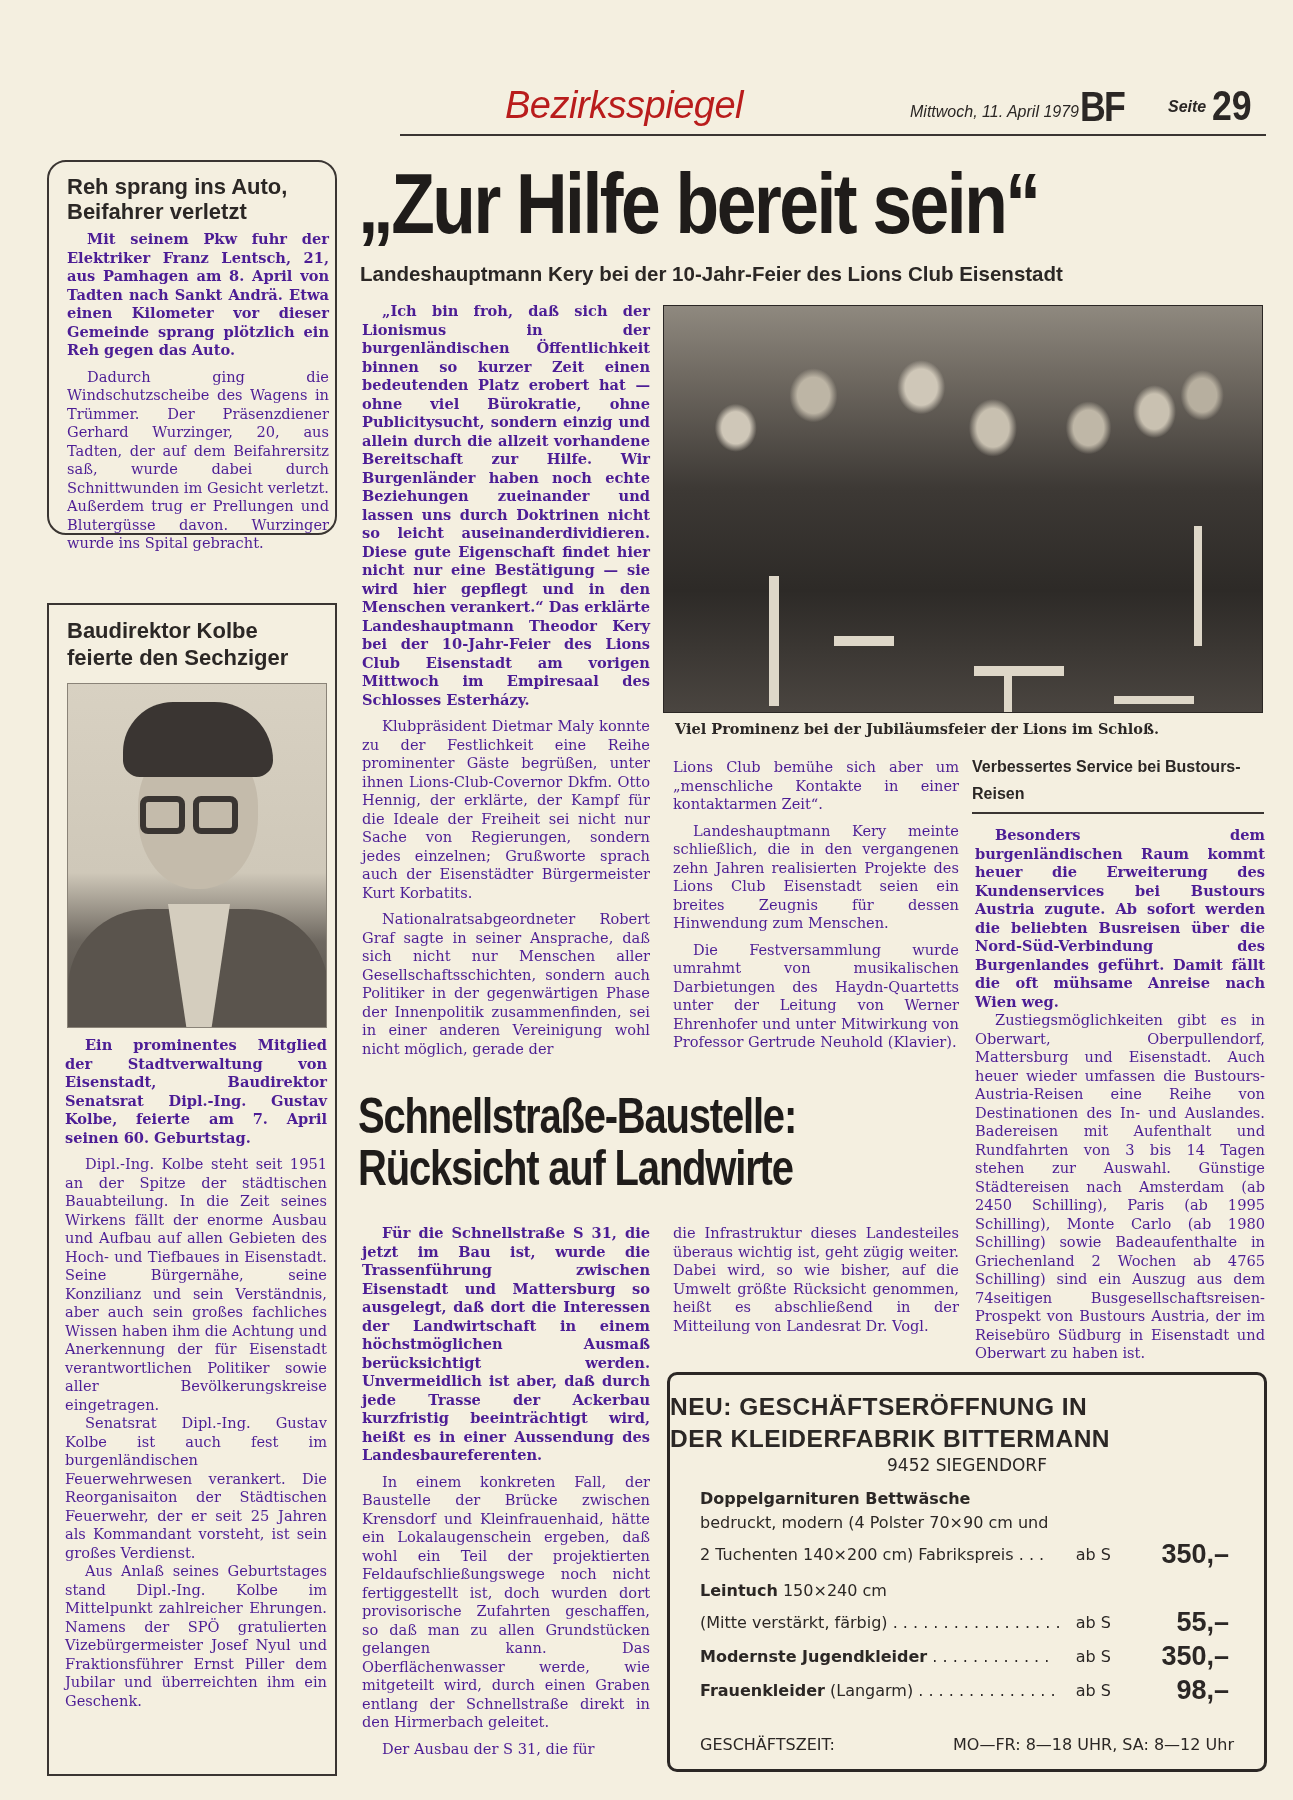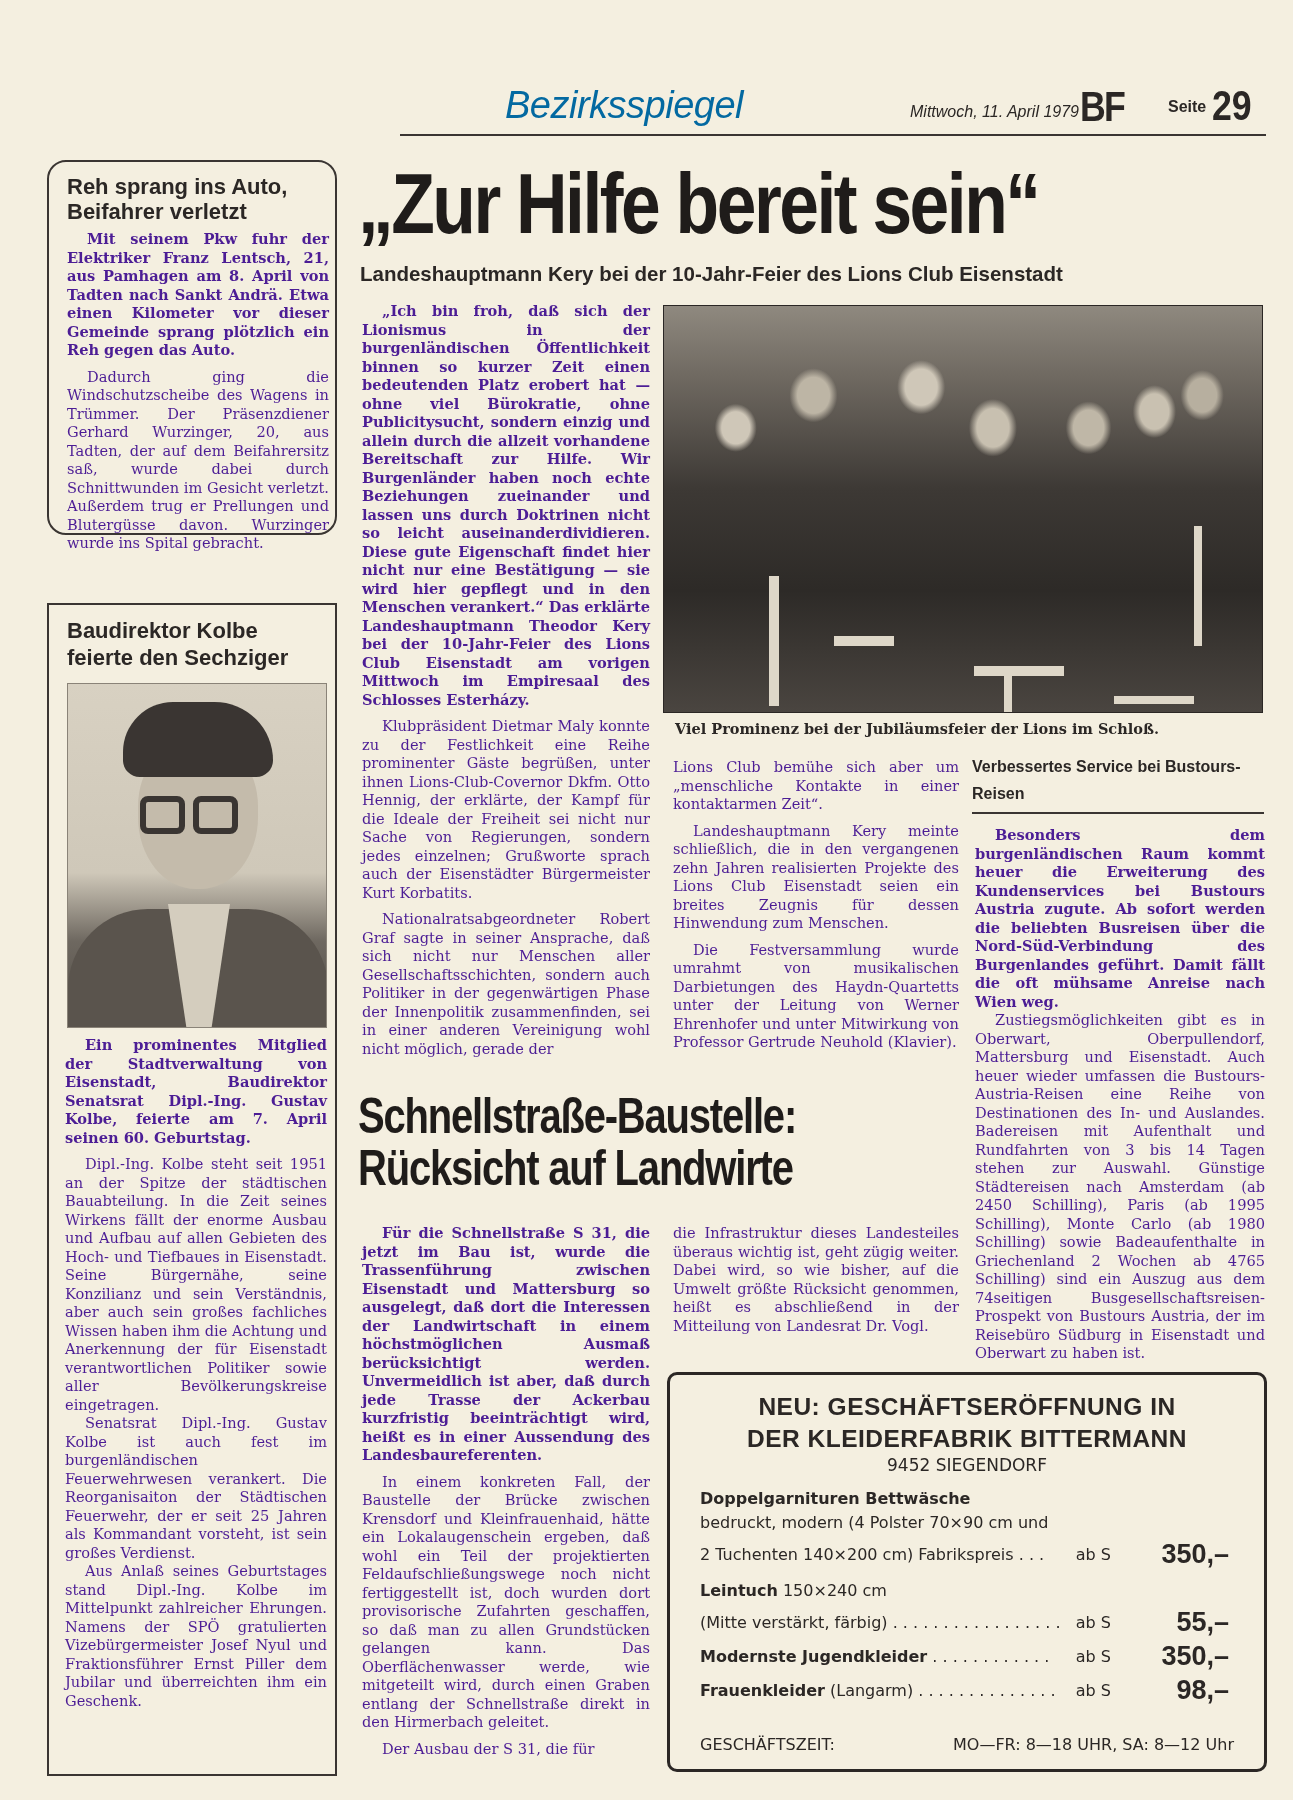"Bezirksspiegel" .mast-section { color: #0369a1 -> #b91c1c }
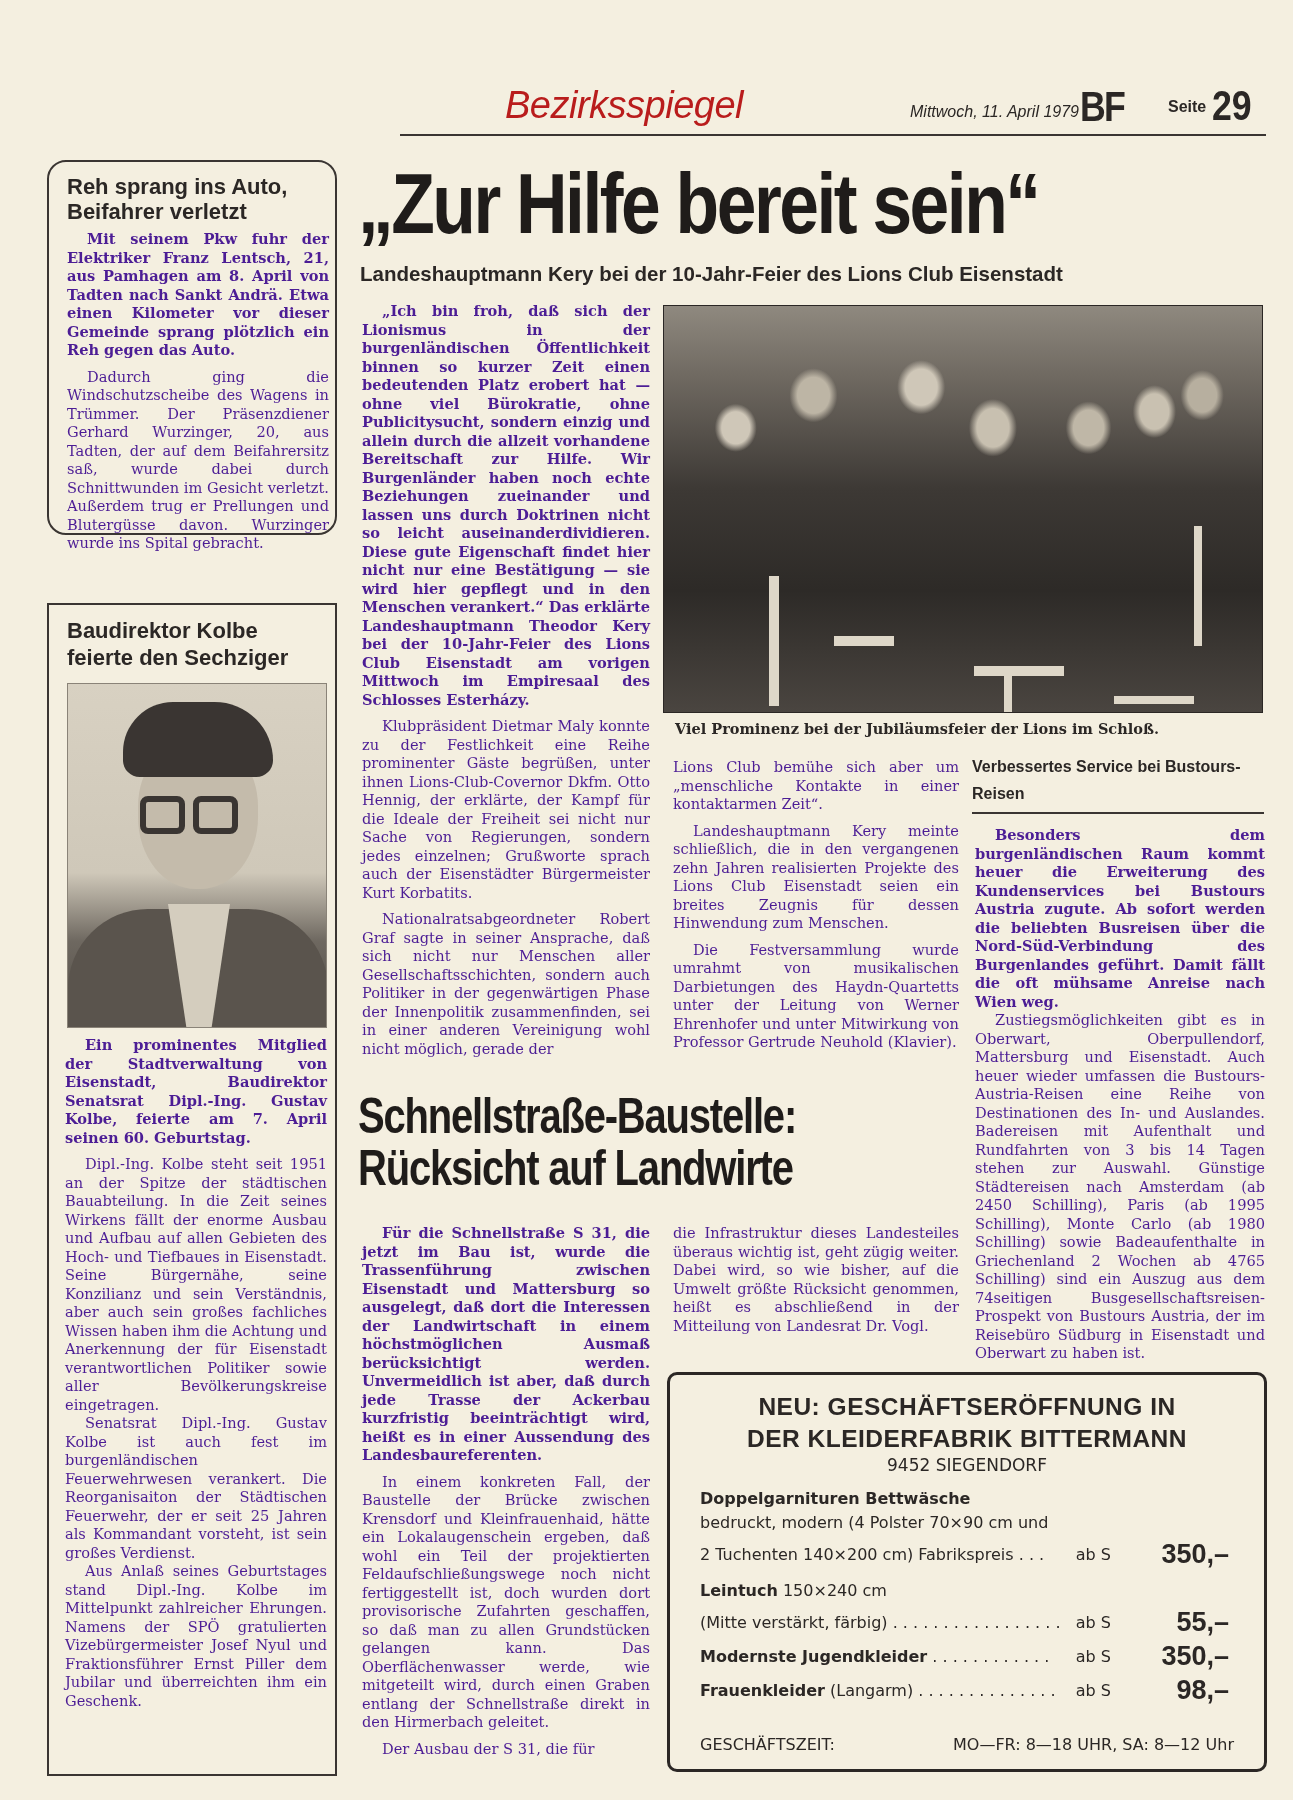"Seite" .mast-seite { font-style: none -> italic }
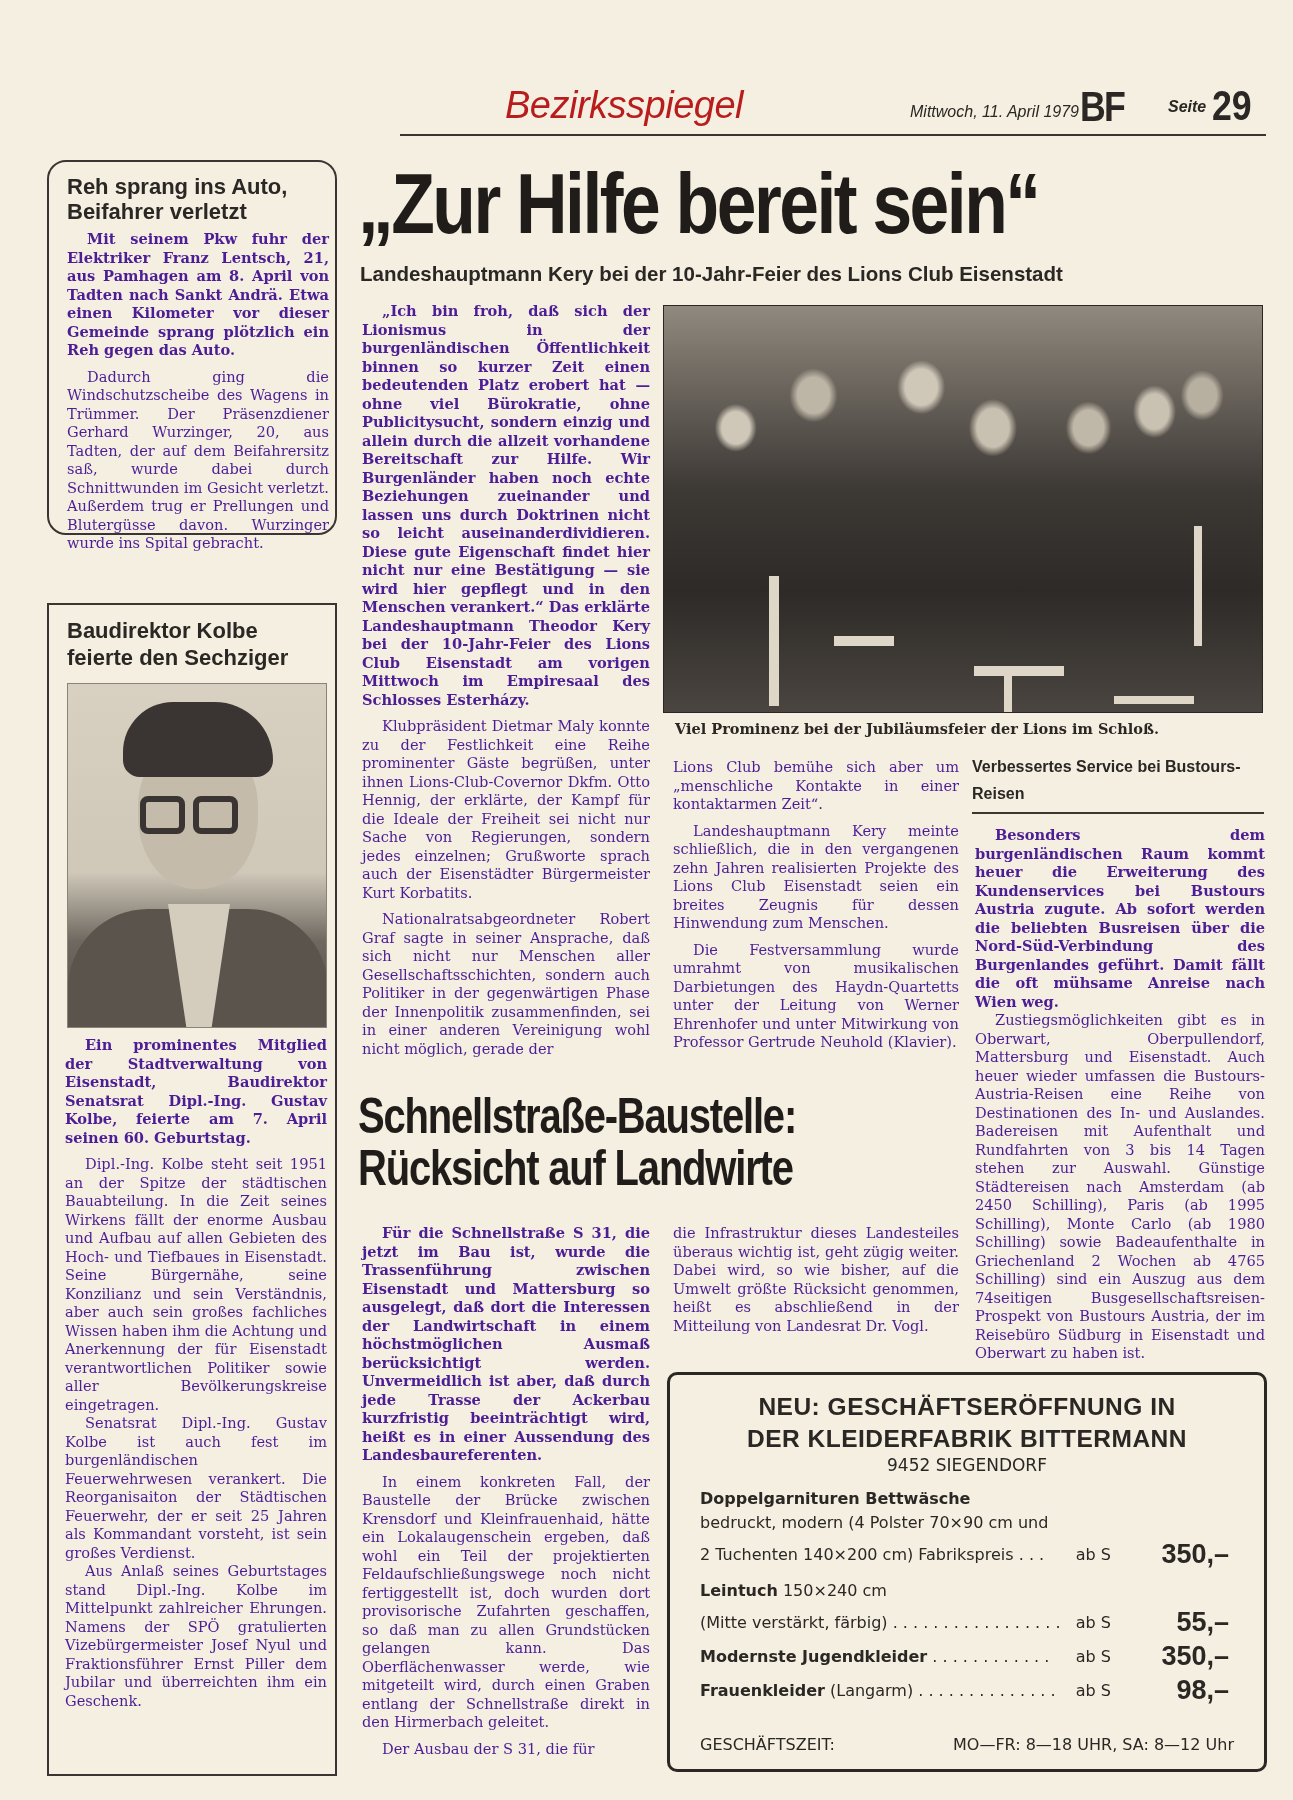"NEU: GESCHÄFTSERÖFFNUNG IN" .ad-title { text-align: center -> left }
